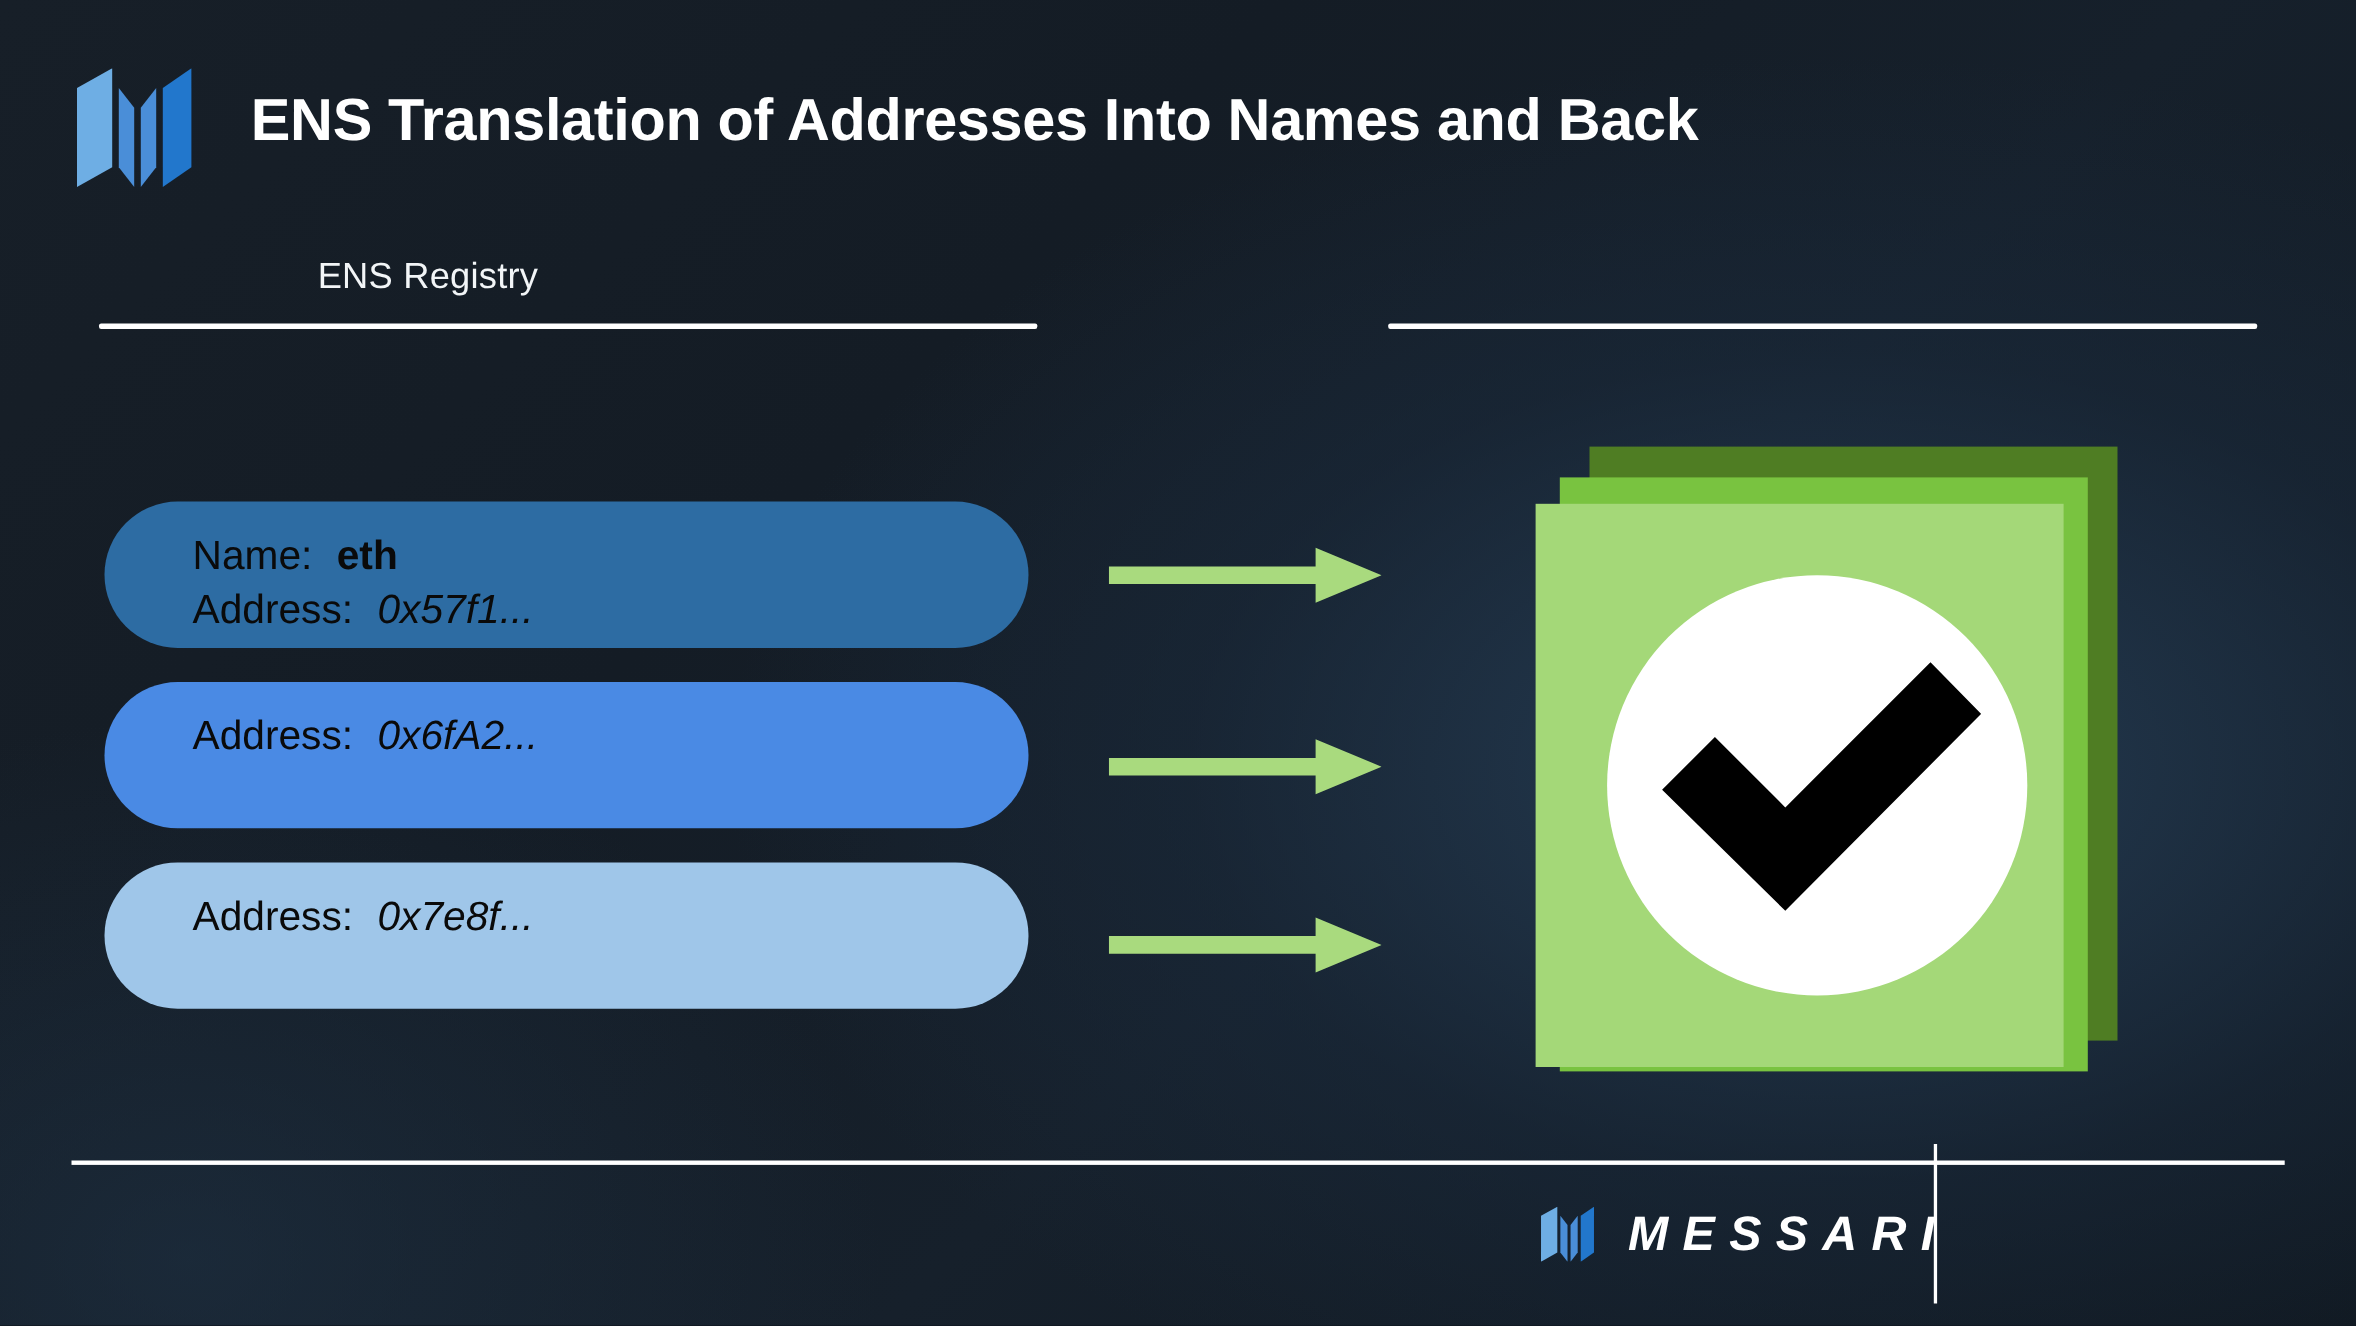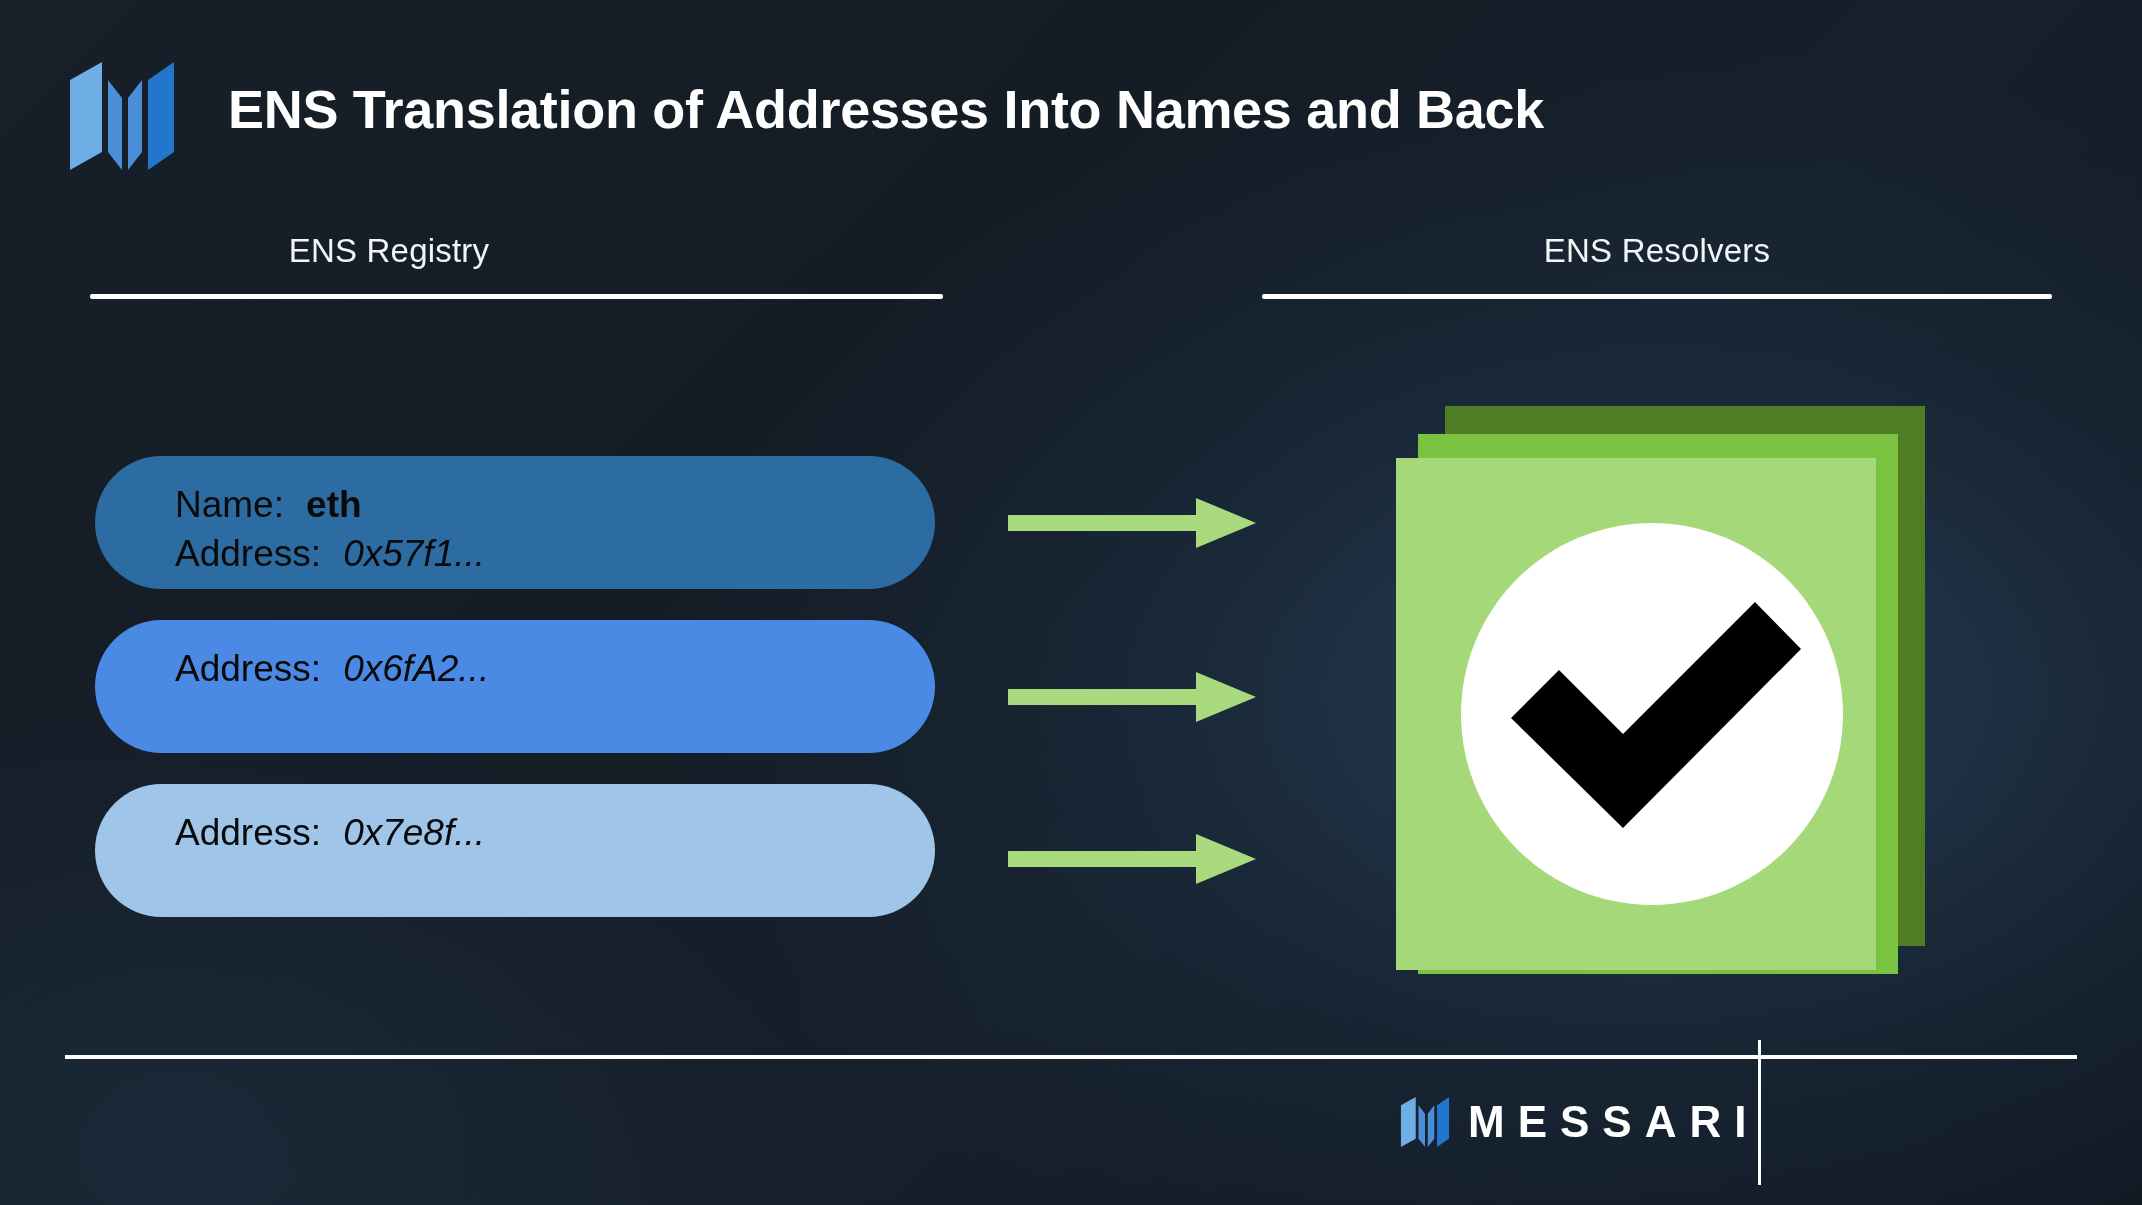"ENS Resolvers" div.col-head { html: <div>ENS Resolvers</div> -> none }
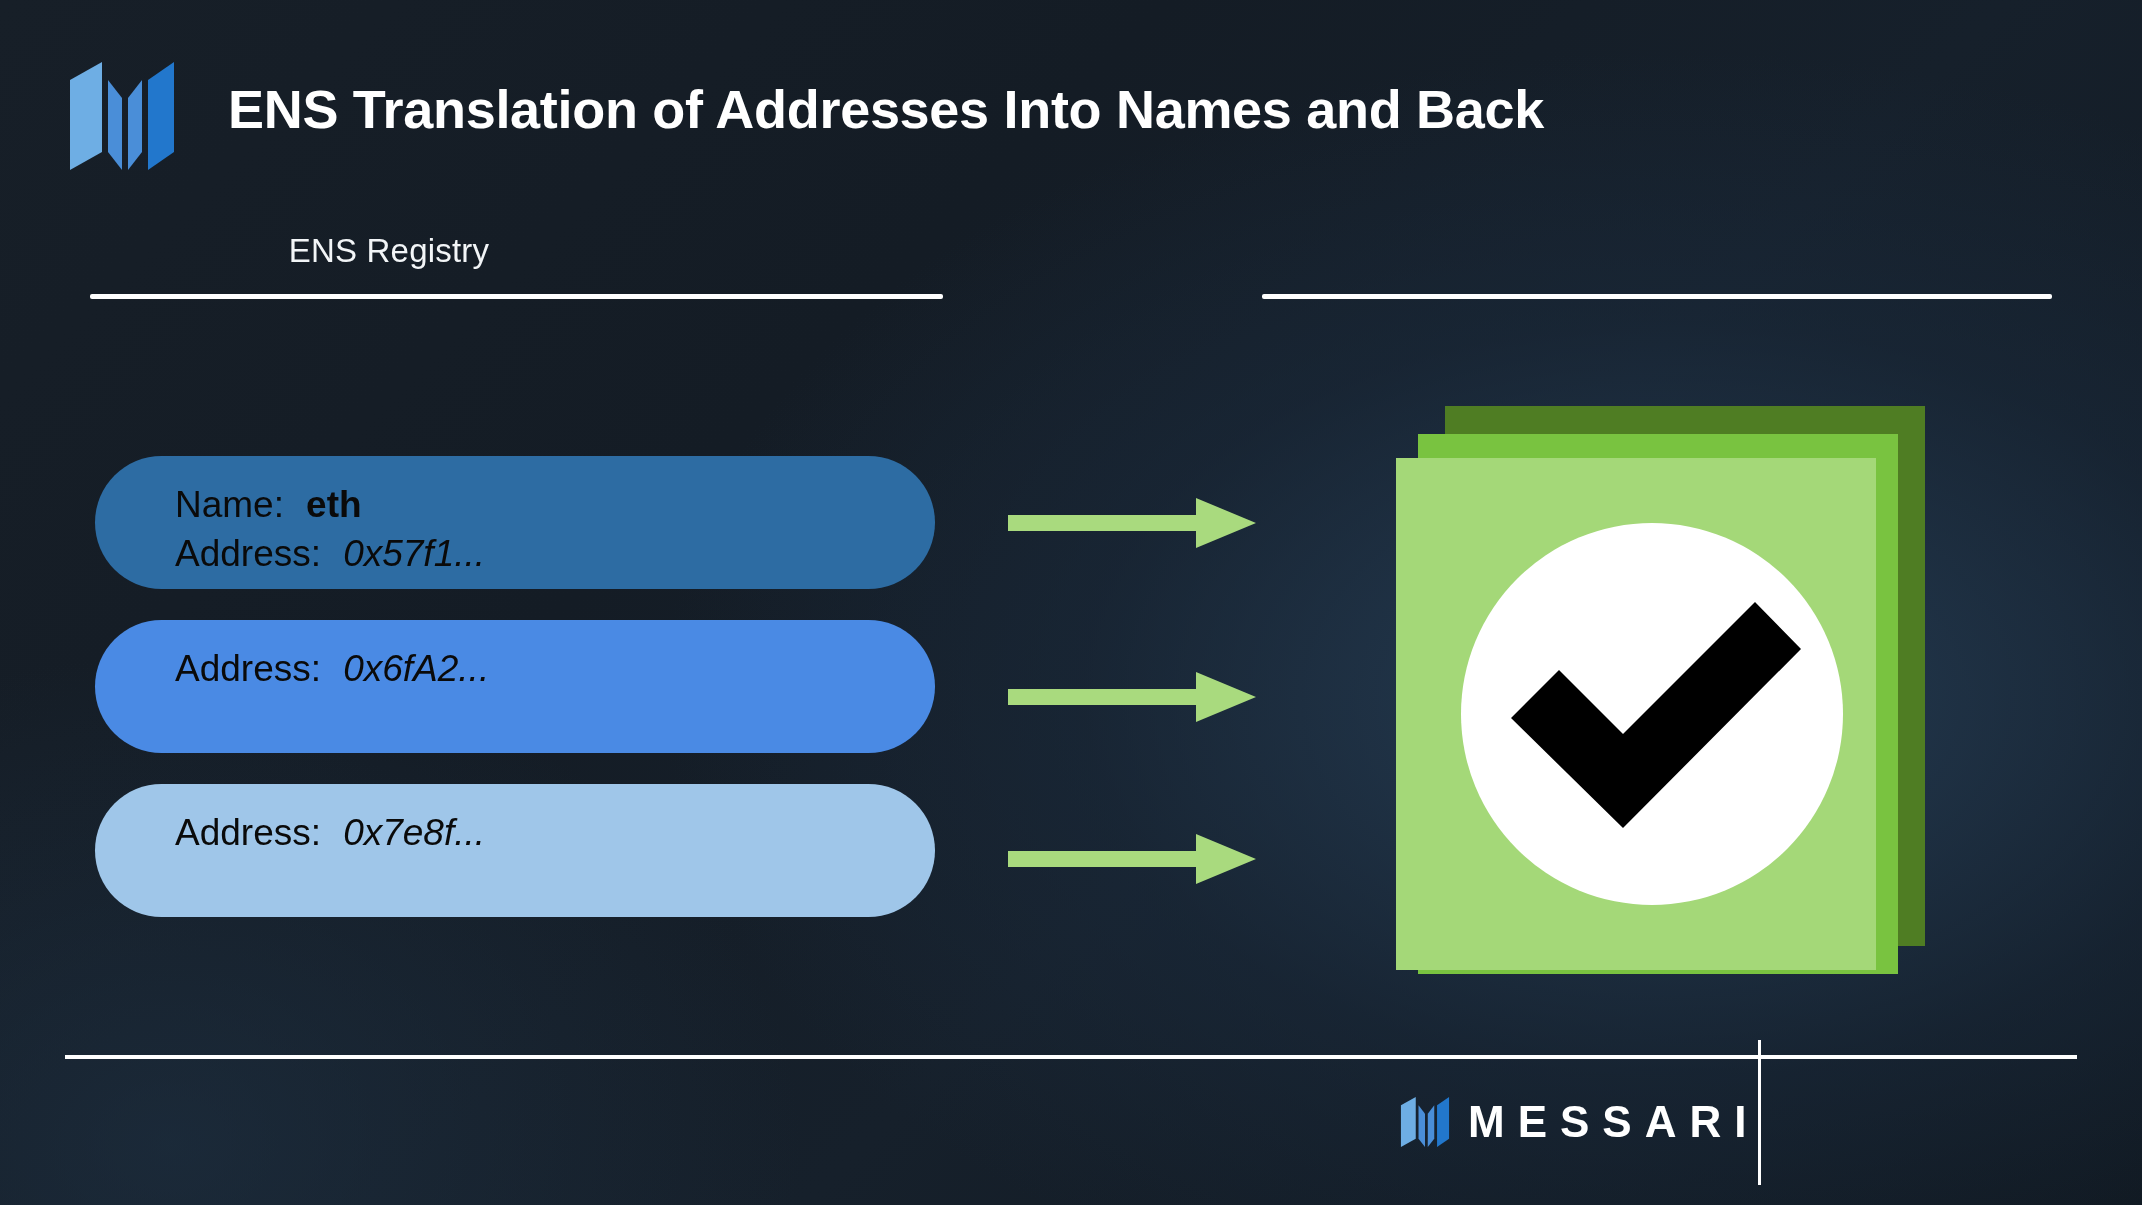"MESSARI" #footer-brand { font-style: none -> italic; gap: 18px -> 30px }
